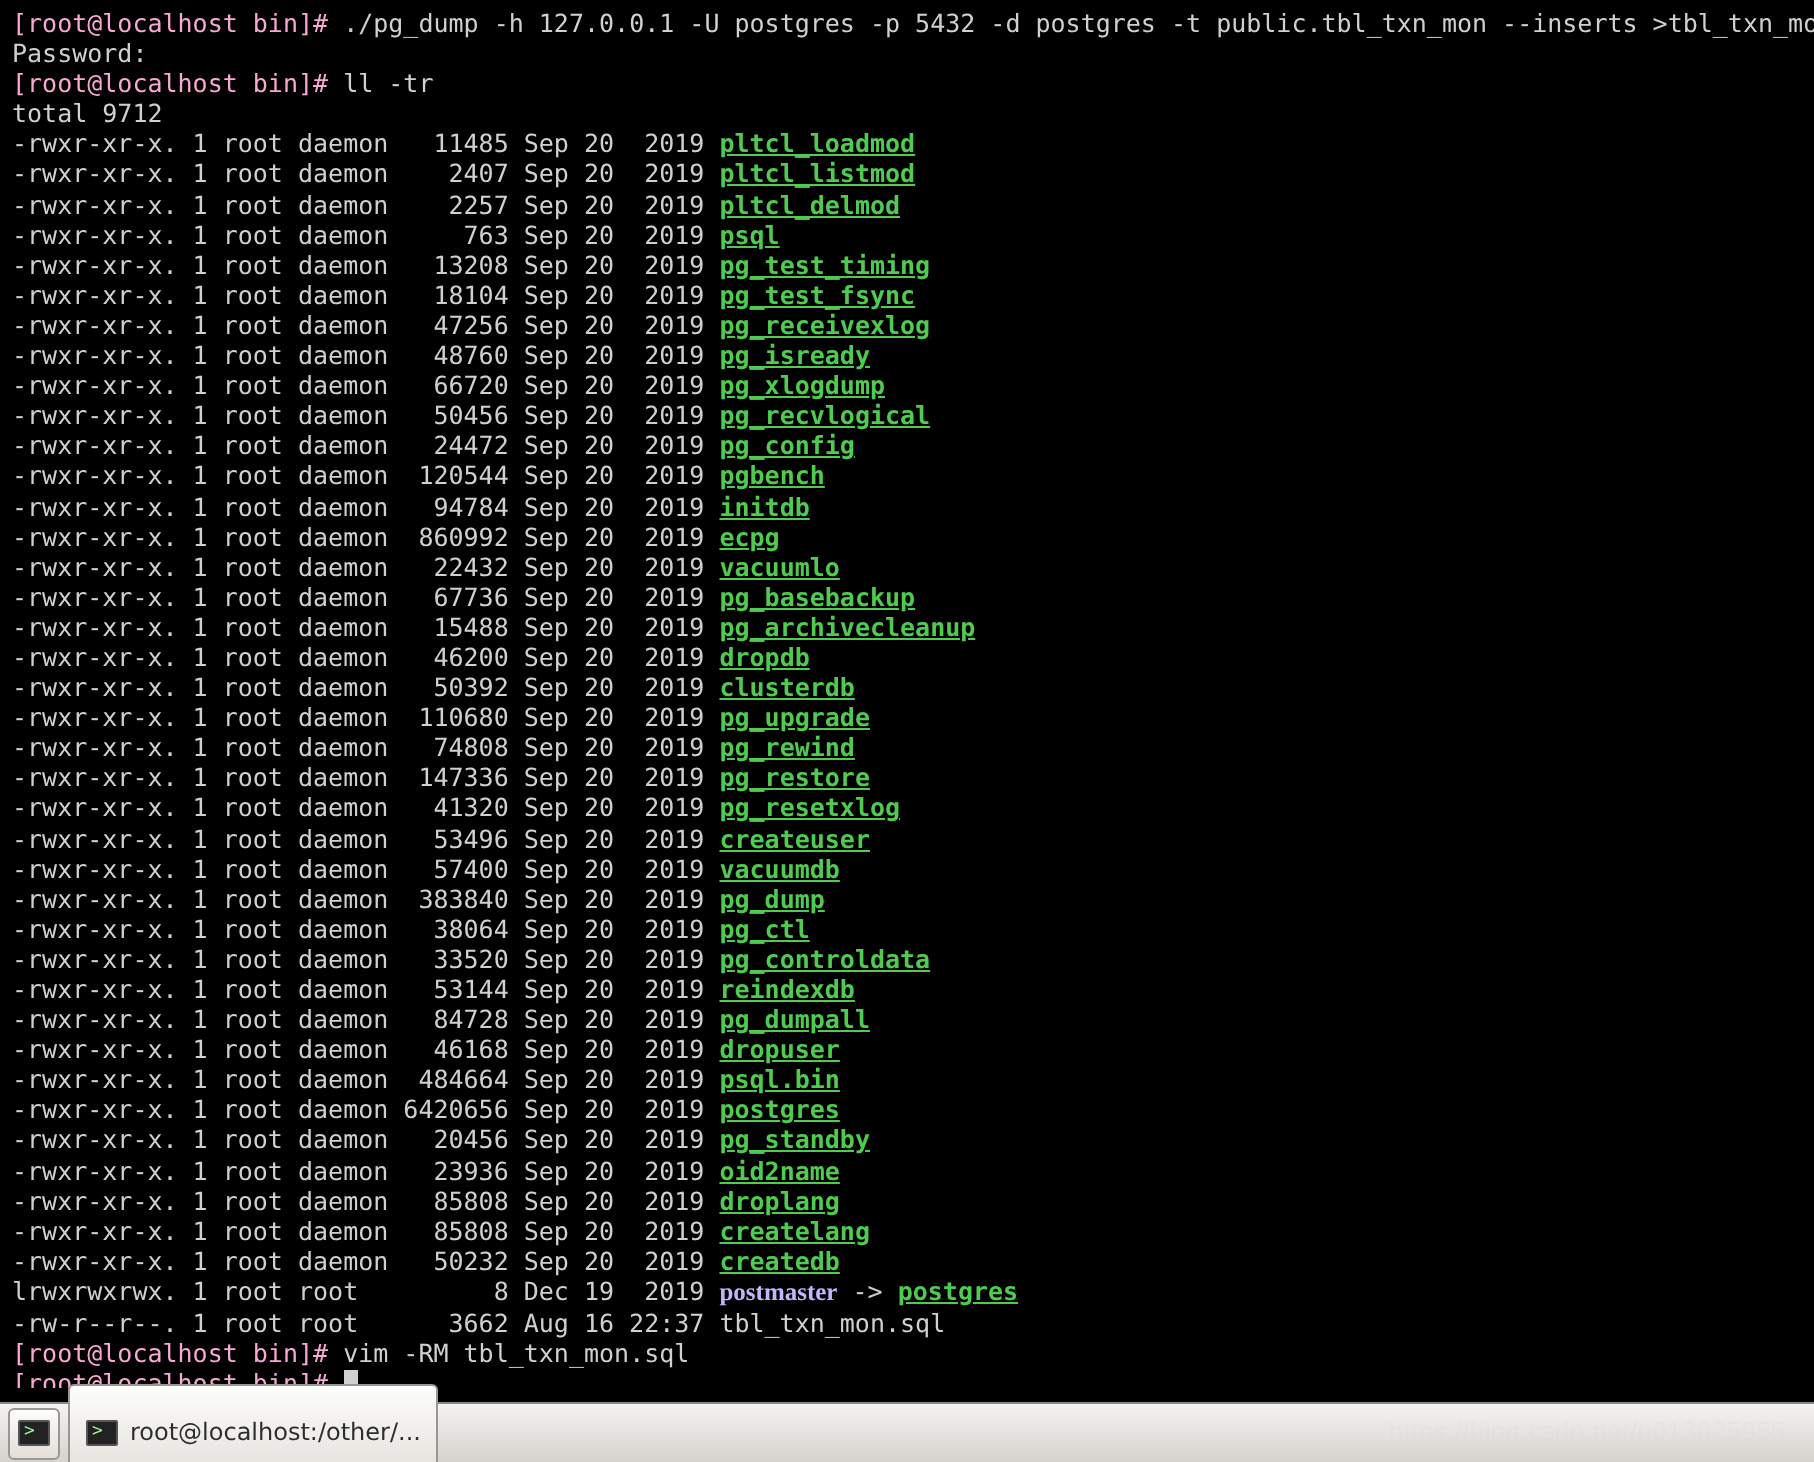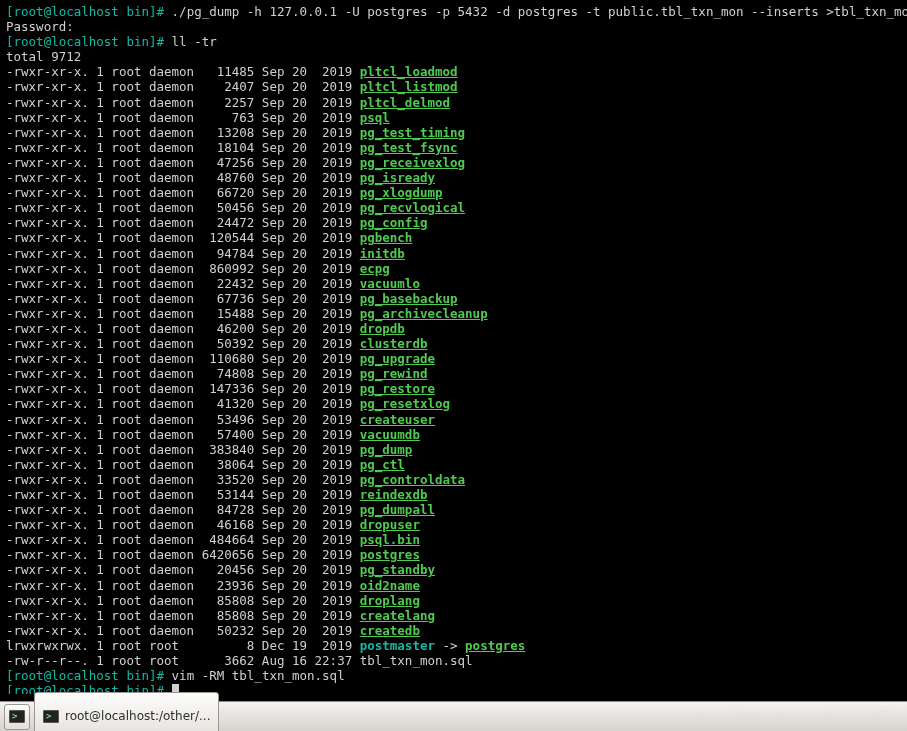"[root@localhost bin]#" .prompt { color: #14b8a6 -> #f9a8d4 }
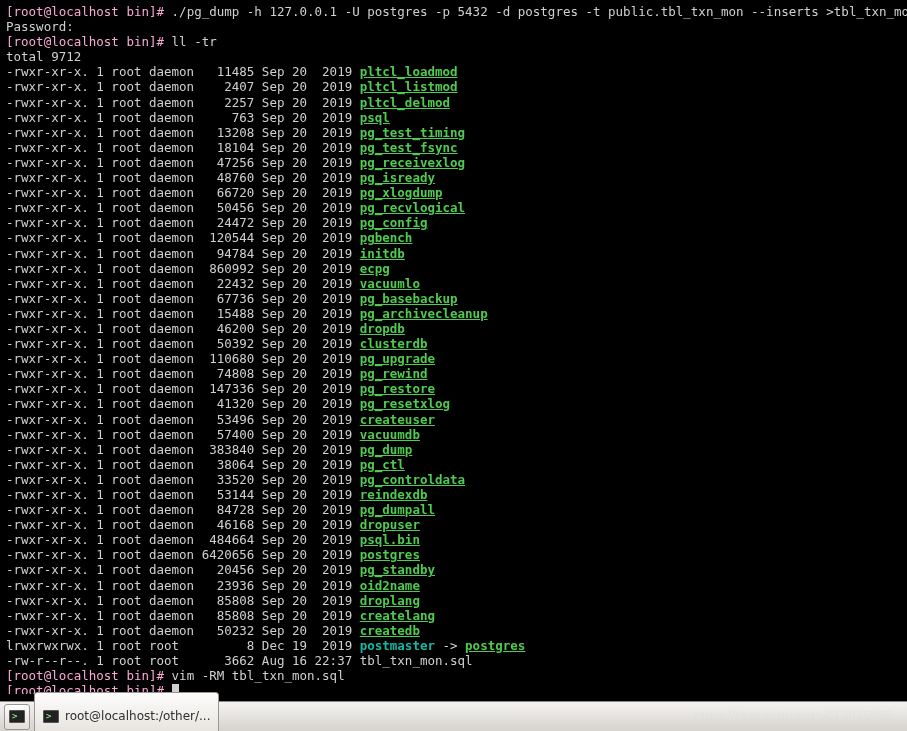"postmaster" .cyan { color: #14b8a6 -> #c4b5fd; font-family: none -> Liberation Serif, serif }
